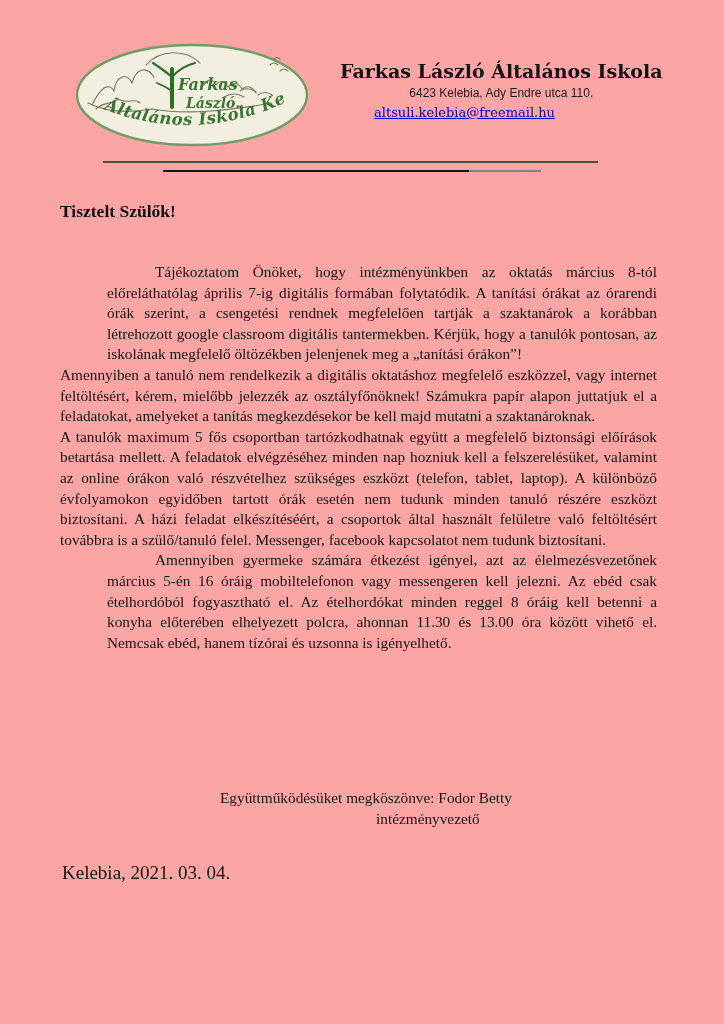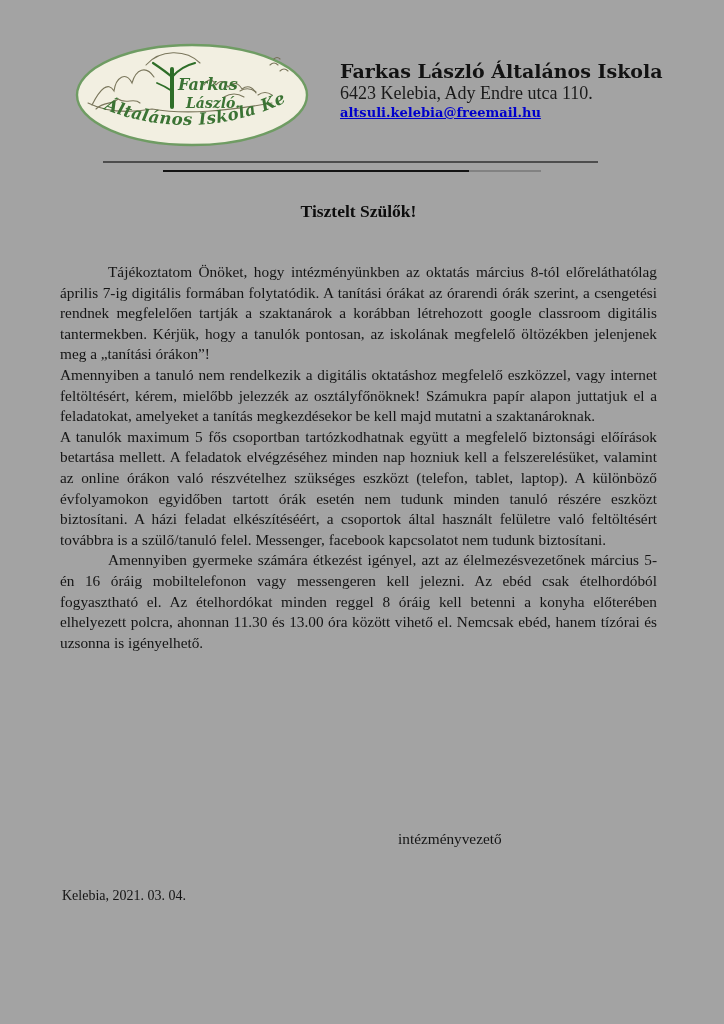"Farkas" .page { background: #a3a3a3 -> #fca5a5 }
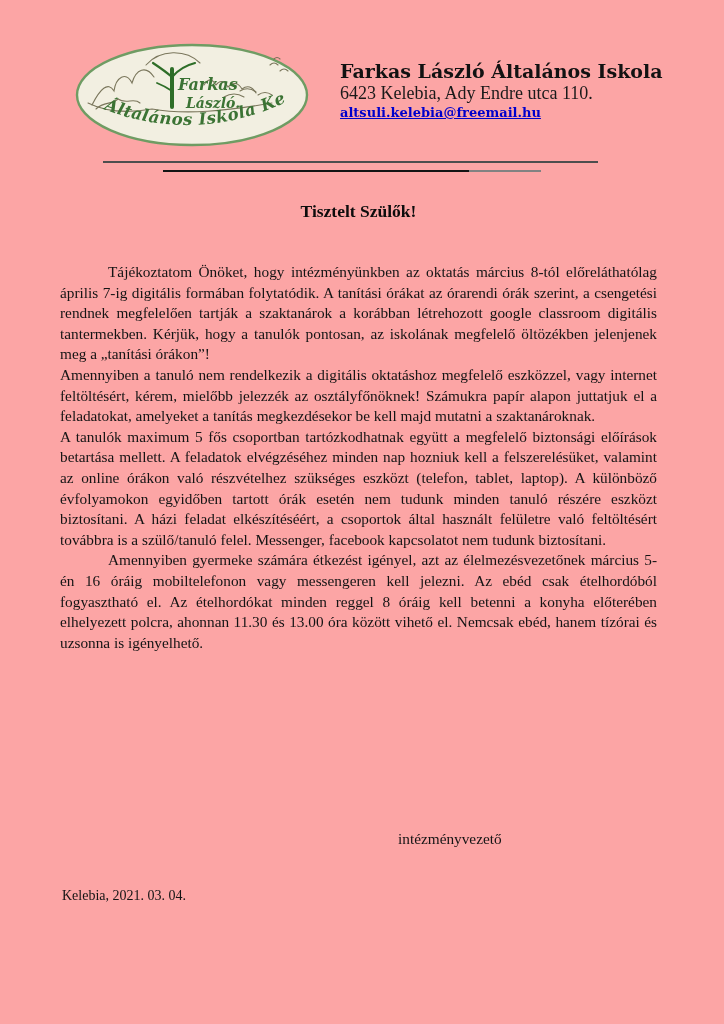"6423 Kelebia, Ady Endre utca" .school-address, .school-phone { font-family: Liberation Serif, serif -> Liberation Sans, sans-serif; font-size: 18px -> 12px; text-align: none -> center }
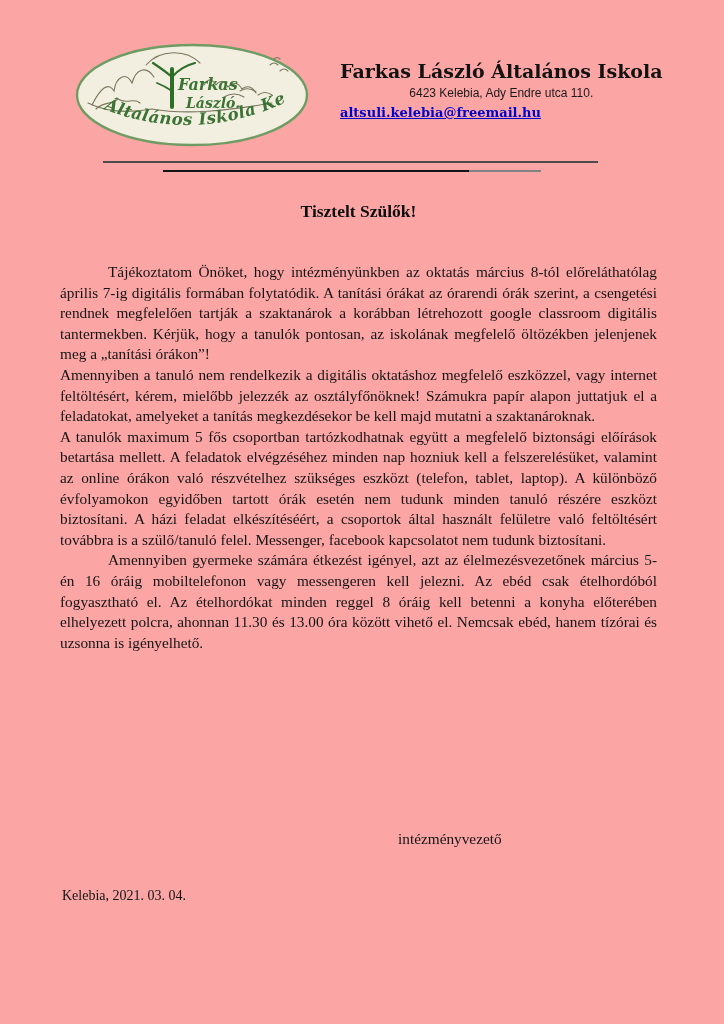"altsuli.kelebia@freemail.hu" .email-link { font-weight: bold -> normal; margin-left: none -> 34px }
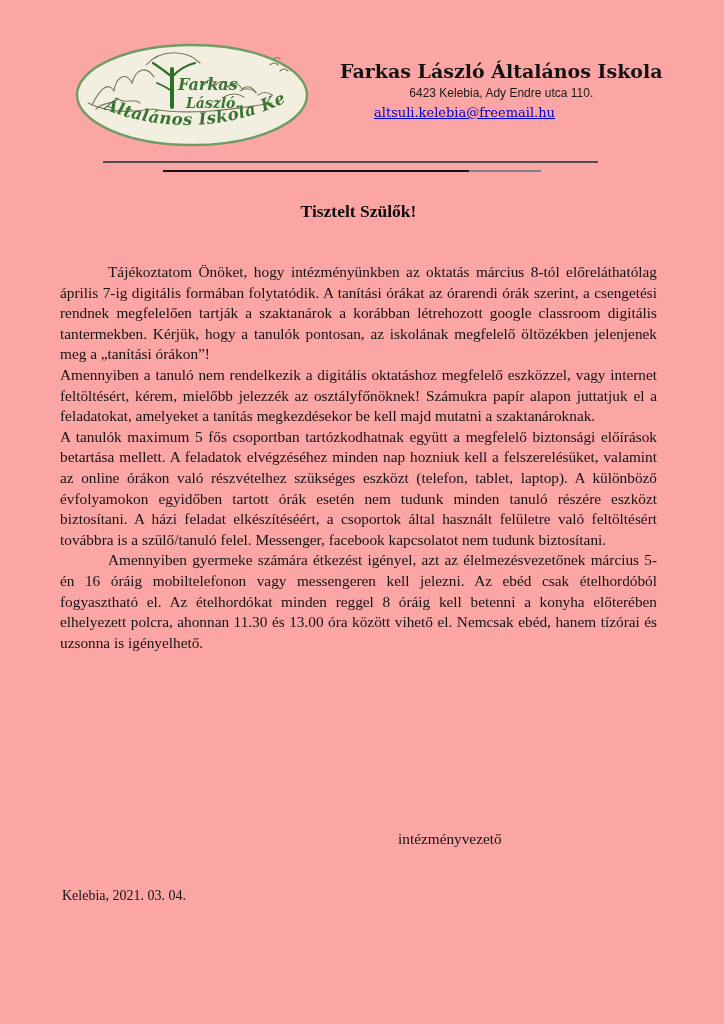"Tisztelt Szülők!" .title { text-align: center -> none }
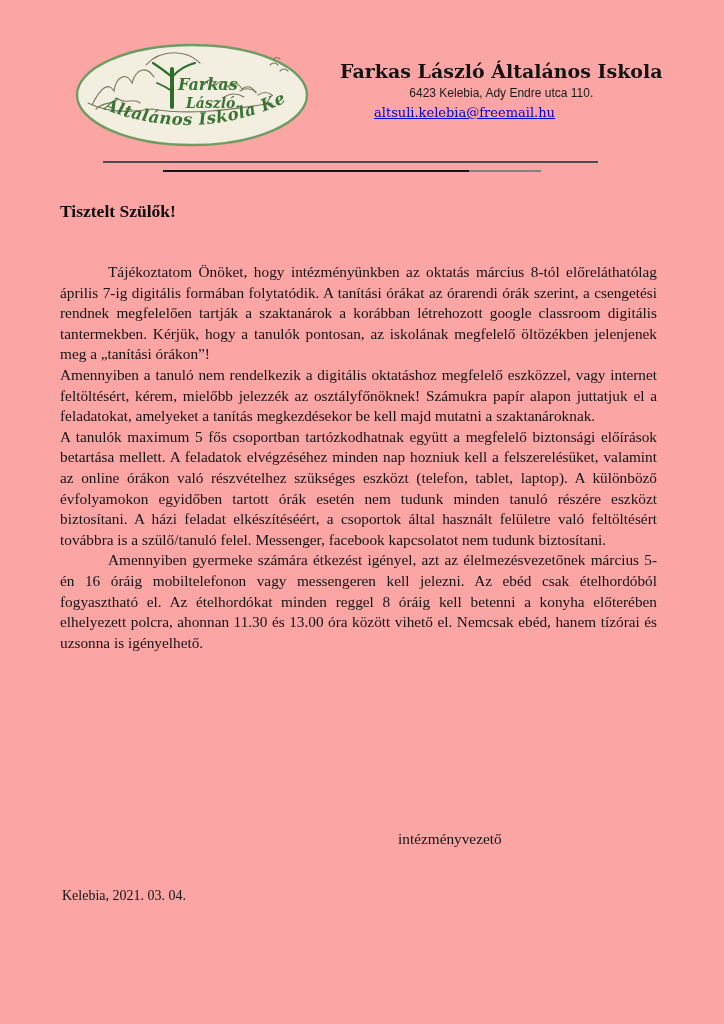"Tájékoztatom Önöket, hogy" .para.indent { margin-left: none -> 47px }
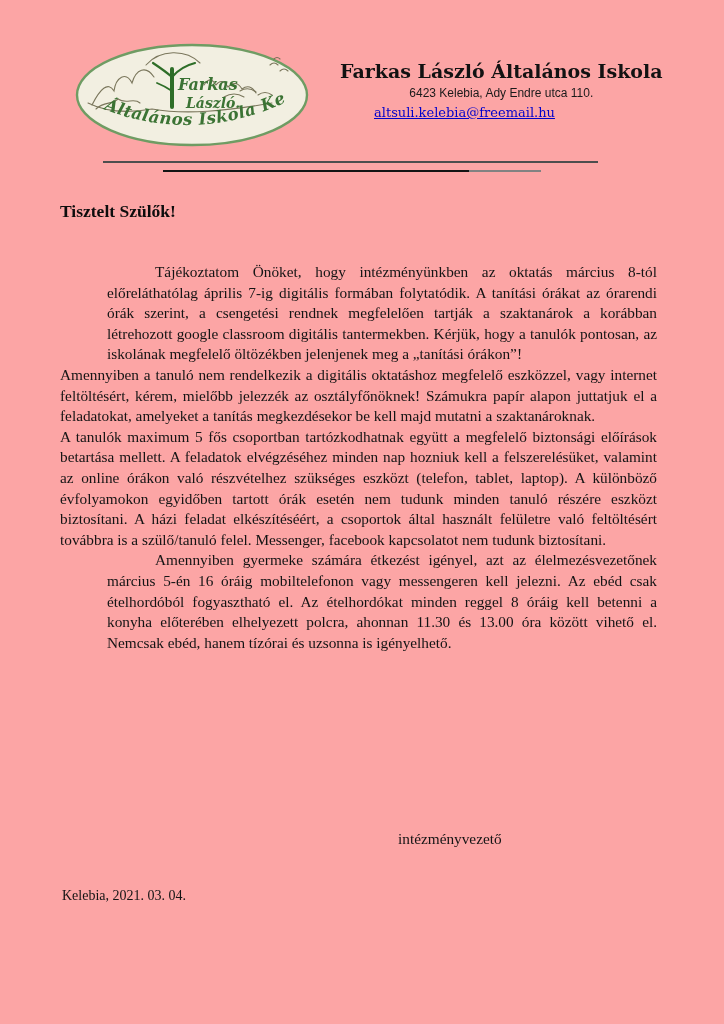"Együttműködésüket megköszönve: Fodor" div.closing-thanks { html: none -> <div>Együttműködésüket megköszönve: Fodor Betty</div> }
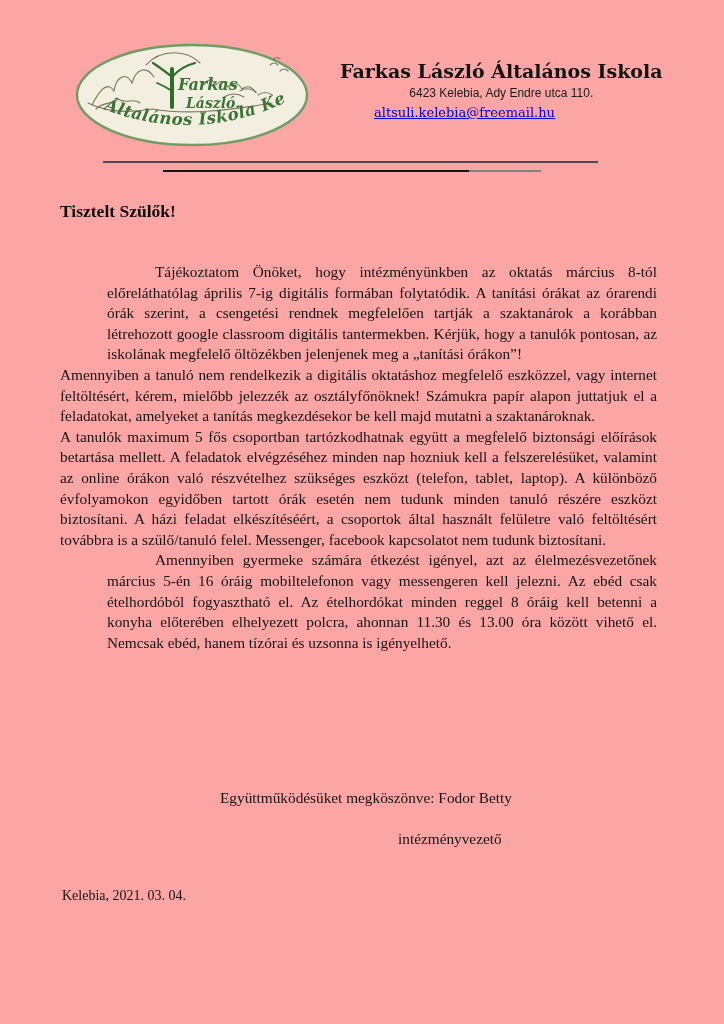"intézményvezető" .closing-role { left: 398px -> 376px; margin-top: 20px -> none }
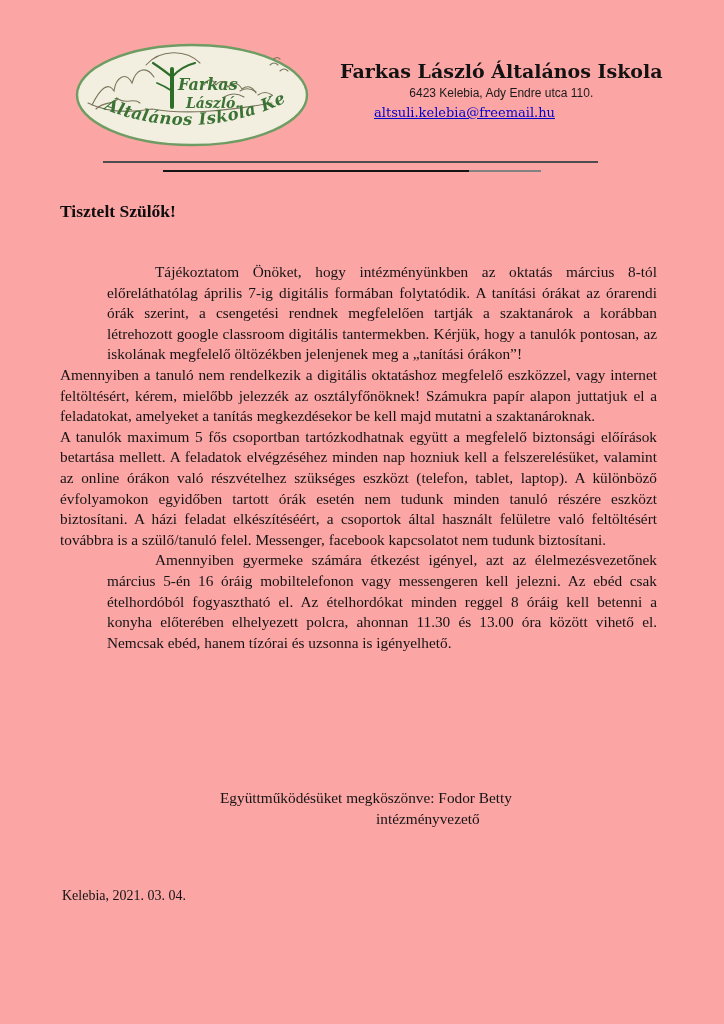"Kelebia, 2021. 03. 04." .date-line { font-size: 14px -> 19px; top: 888px -> 862px }
